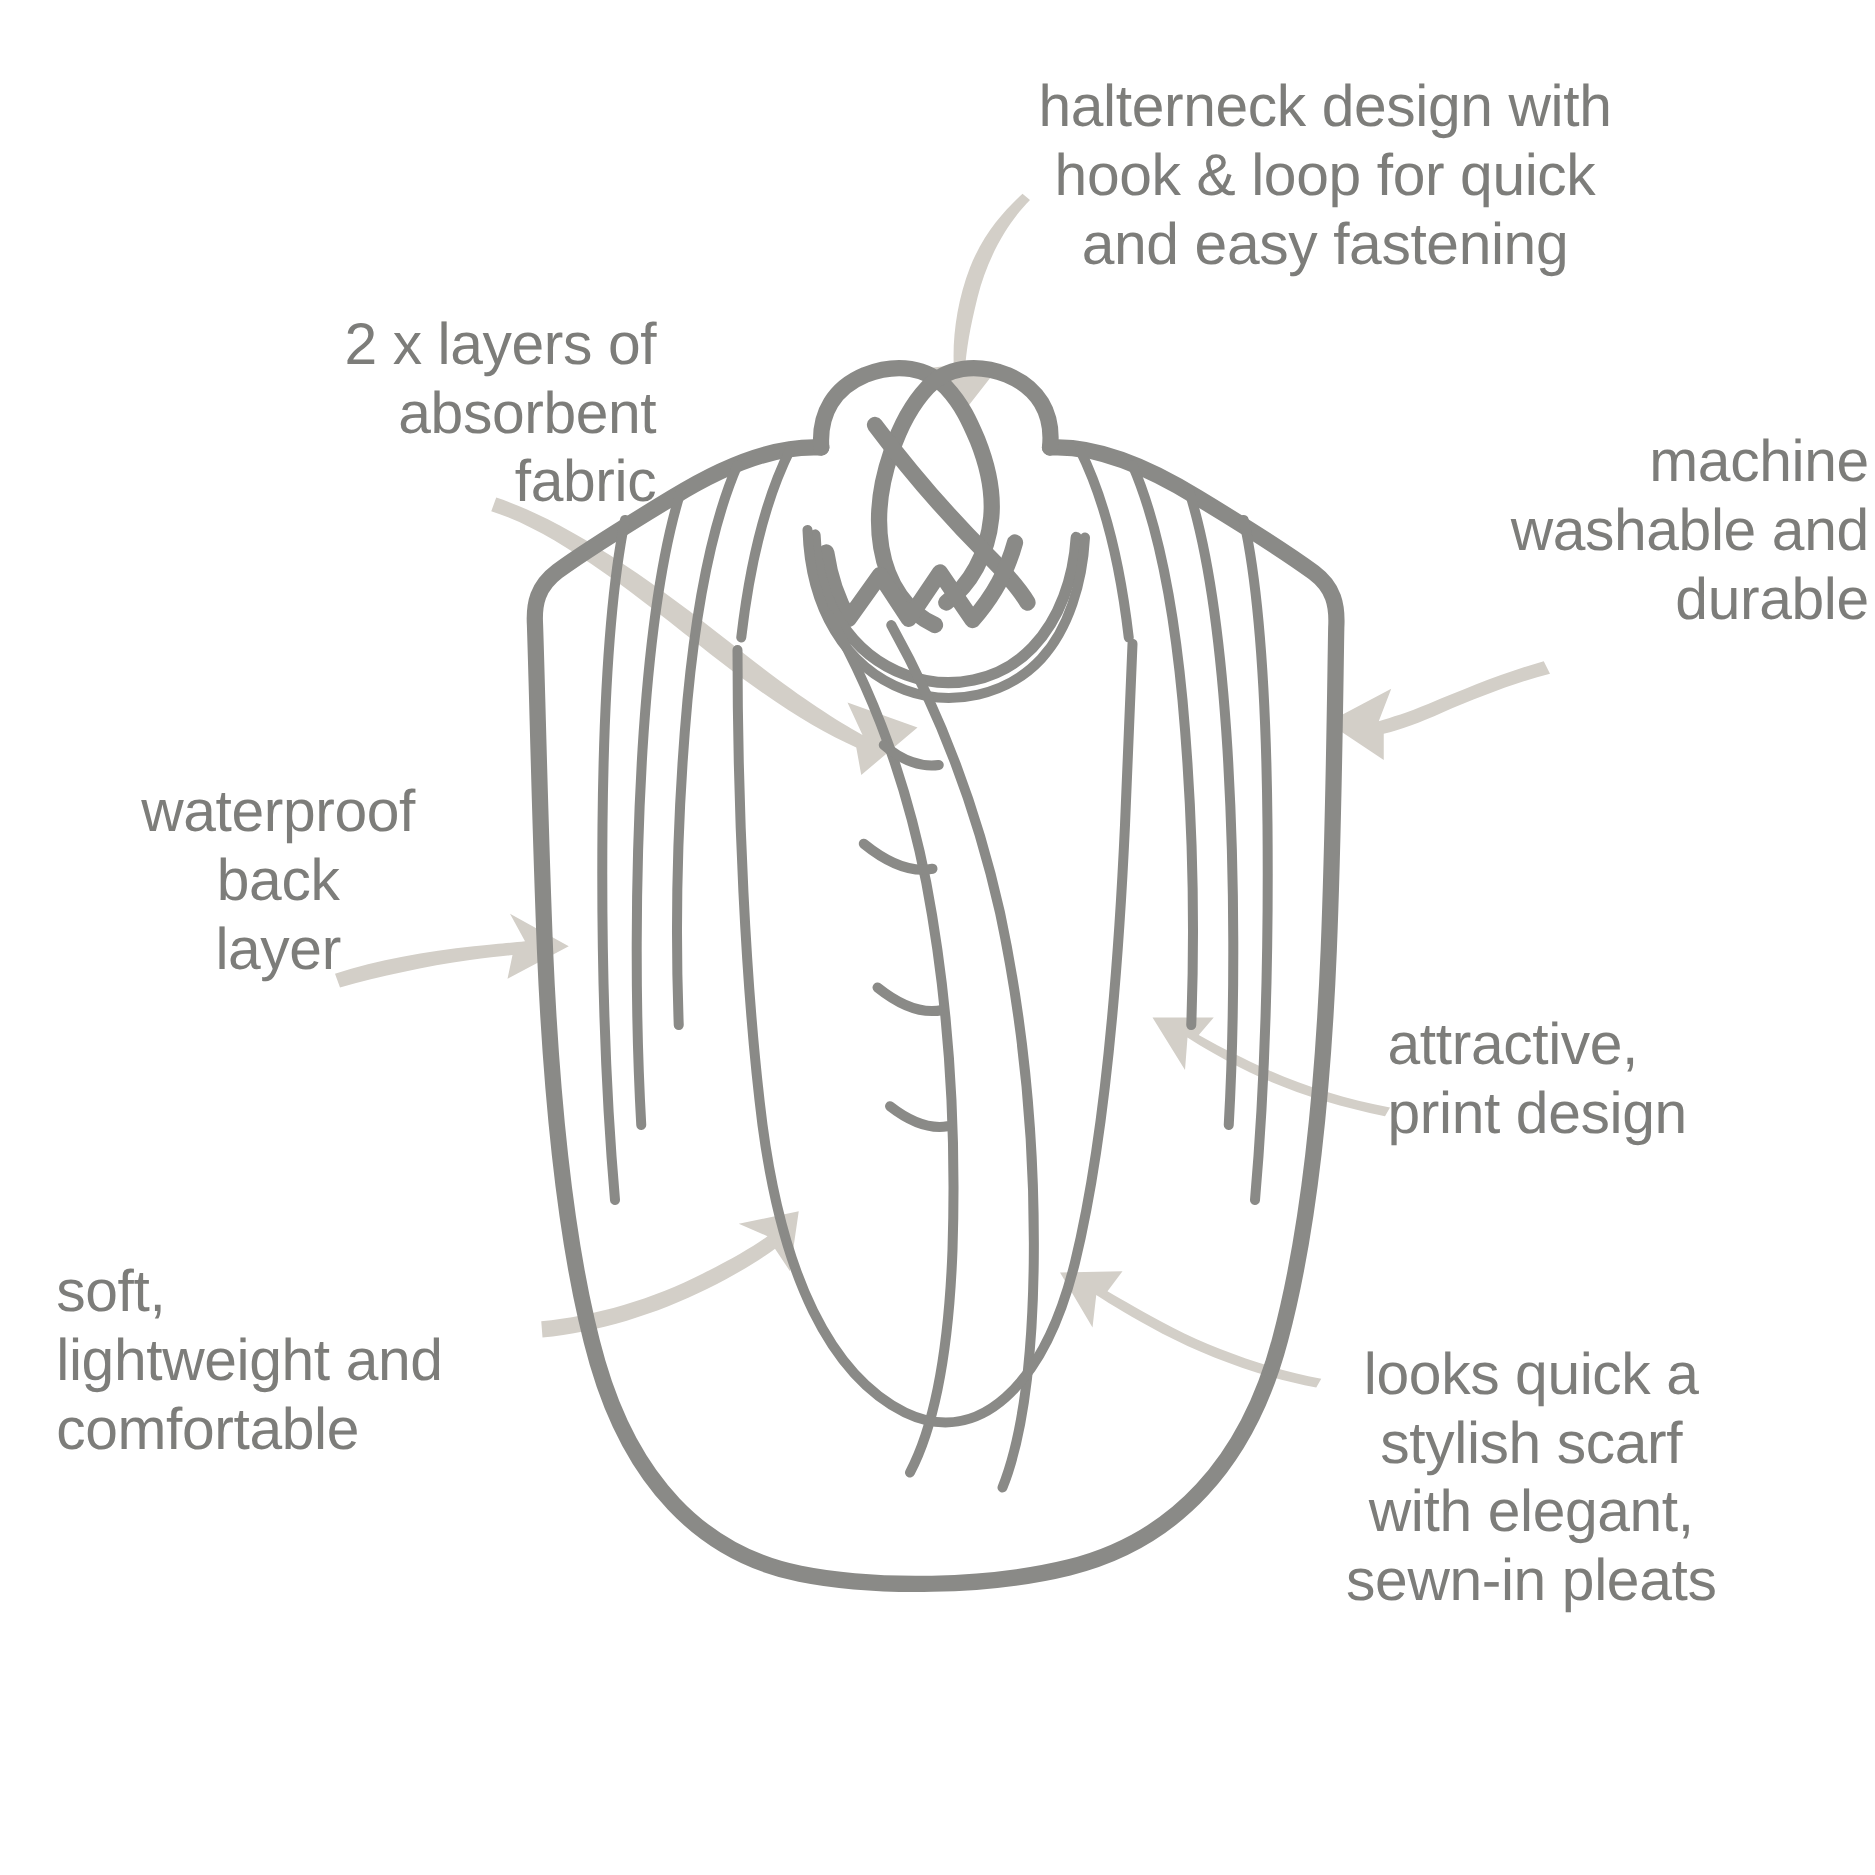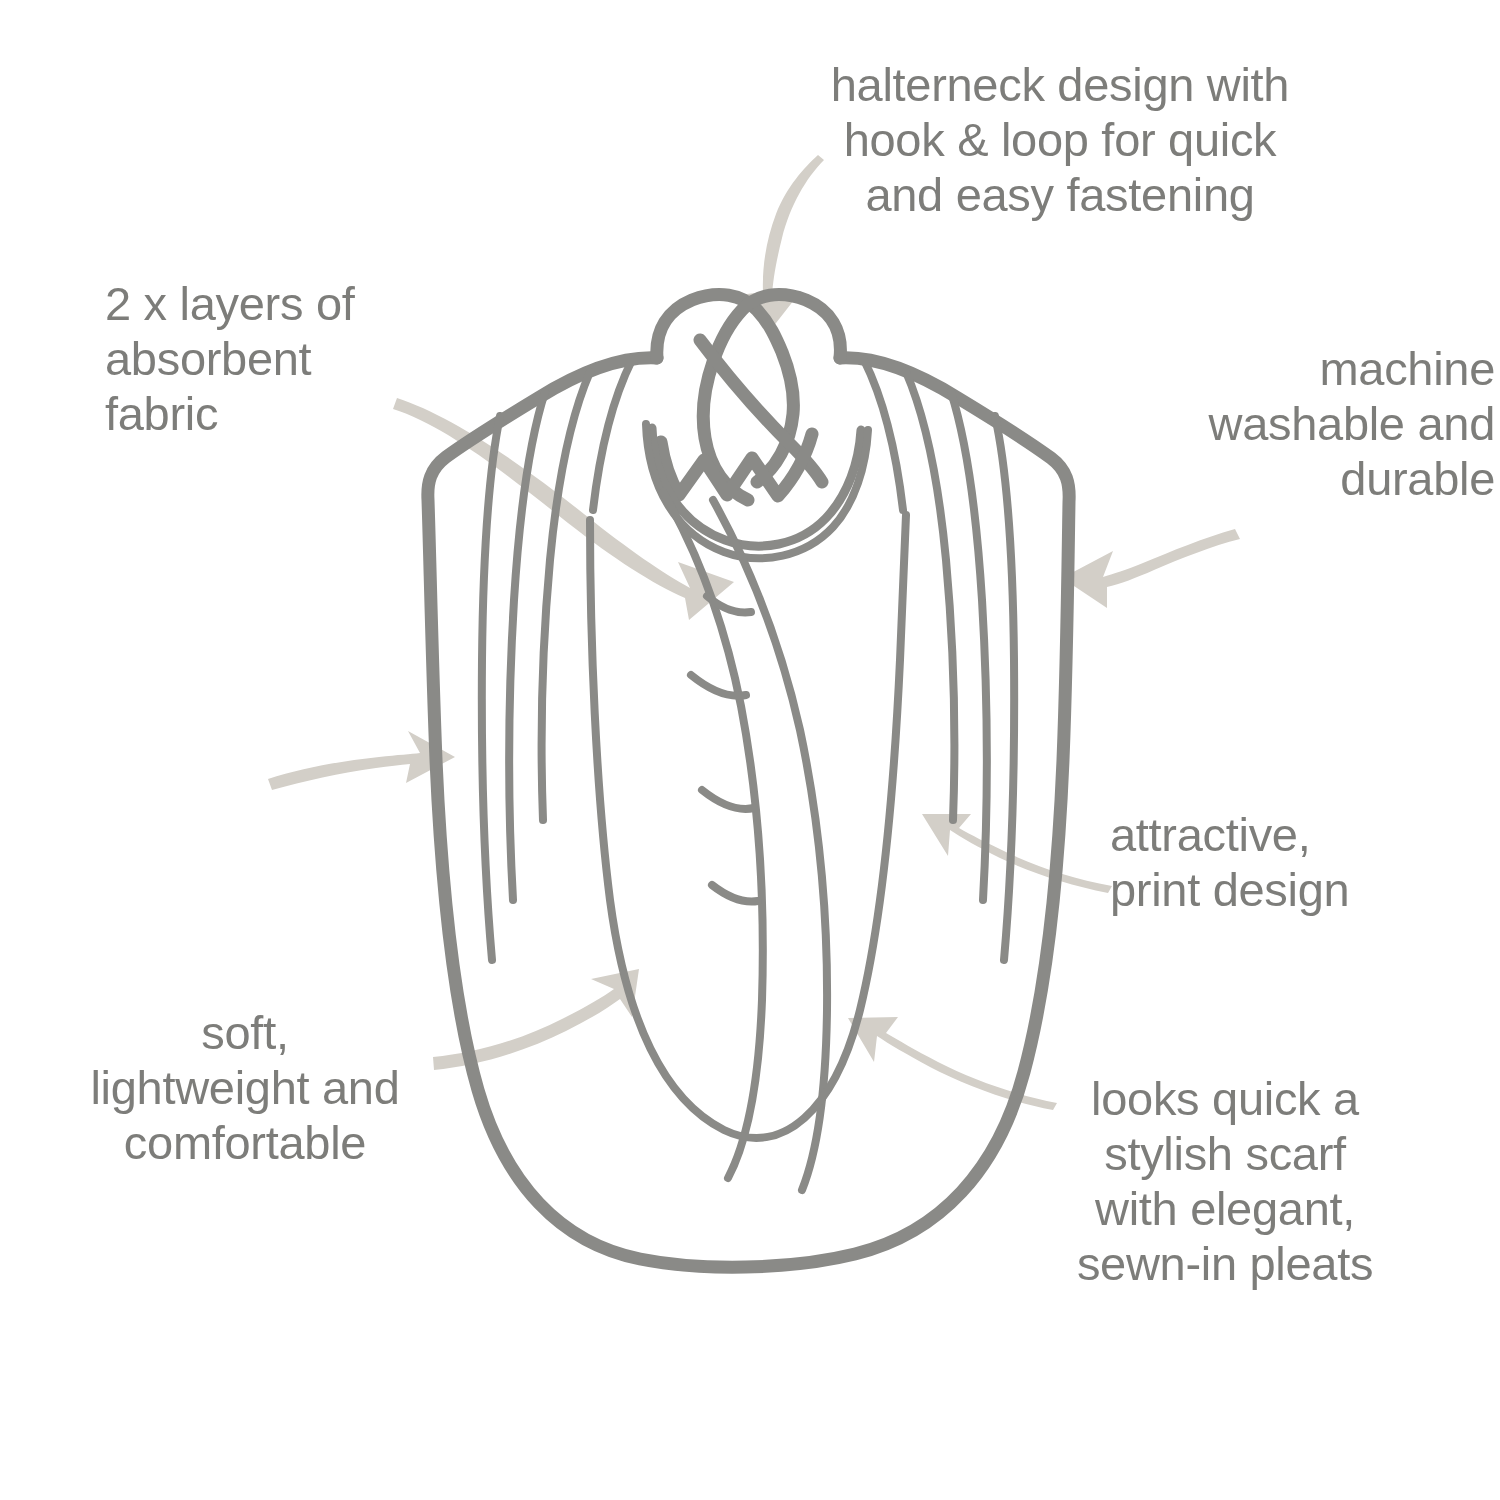"2 x layers of" .ca-layers { margin-top: 29px -> none; text-align: left -> right }
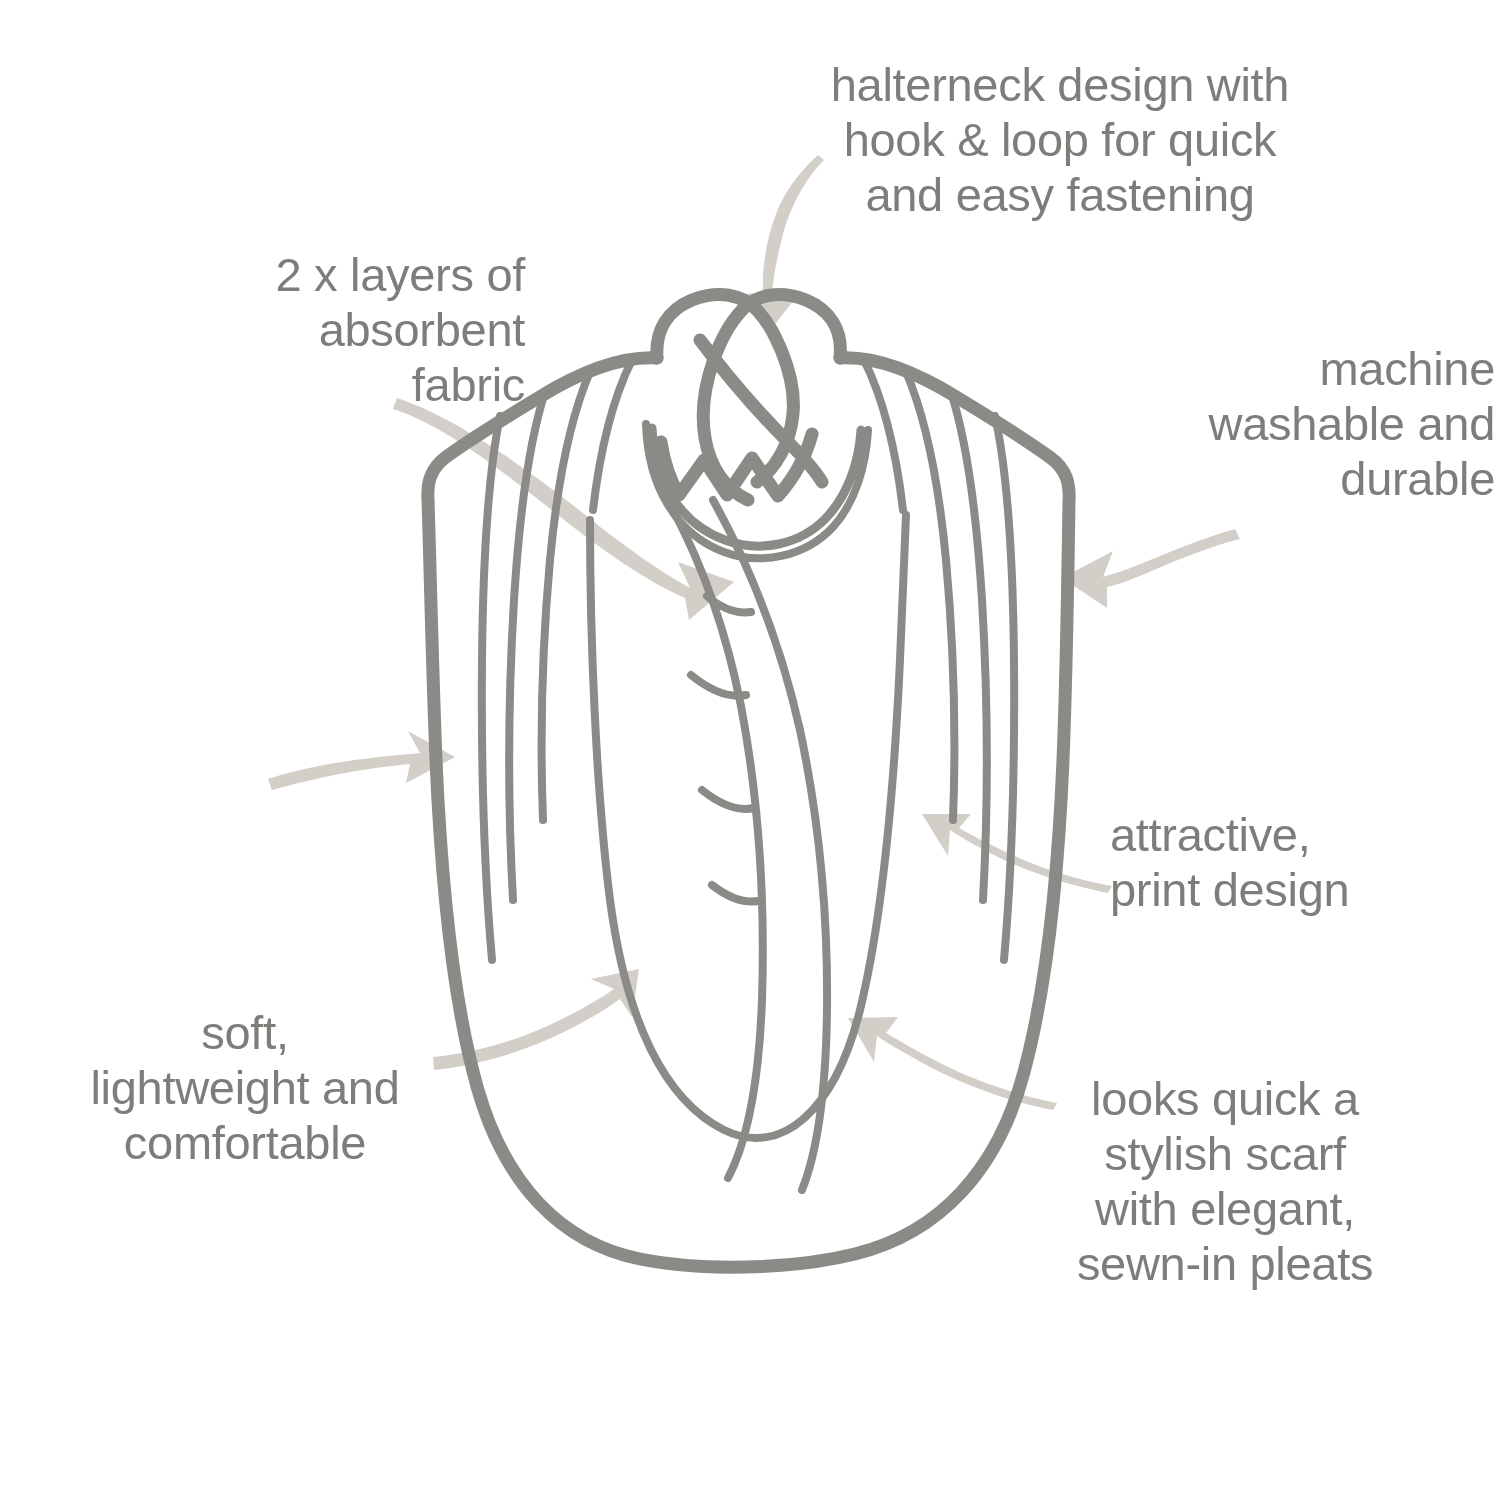"waterproof" div.callout { html: none -> <div>waterproof back layer</div> }
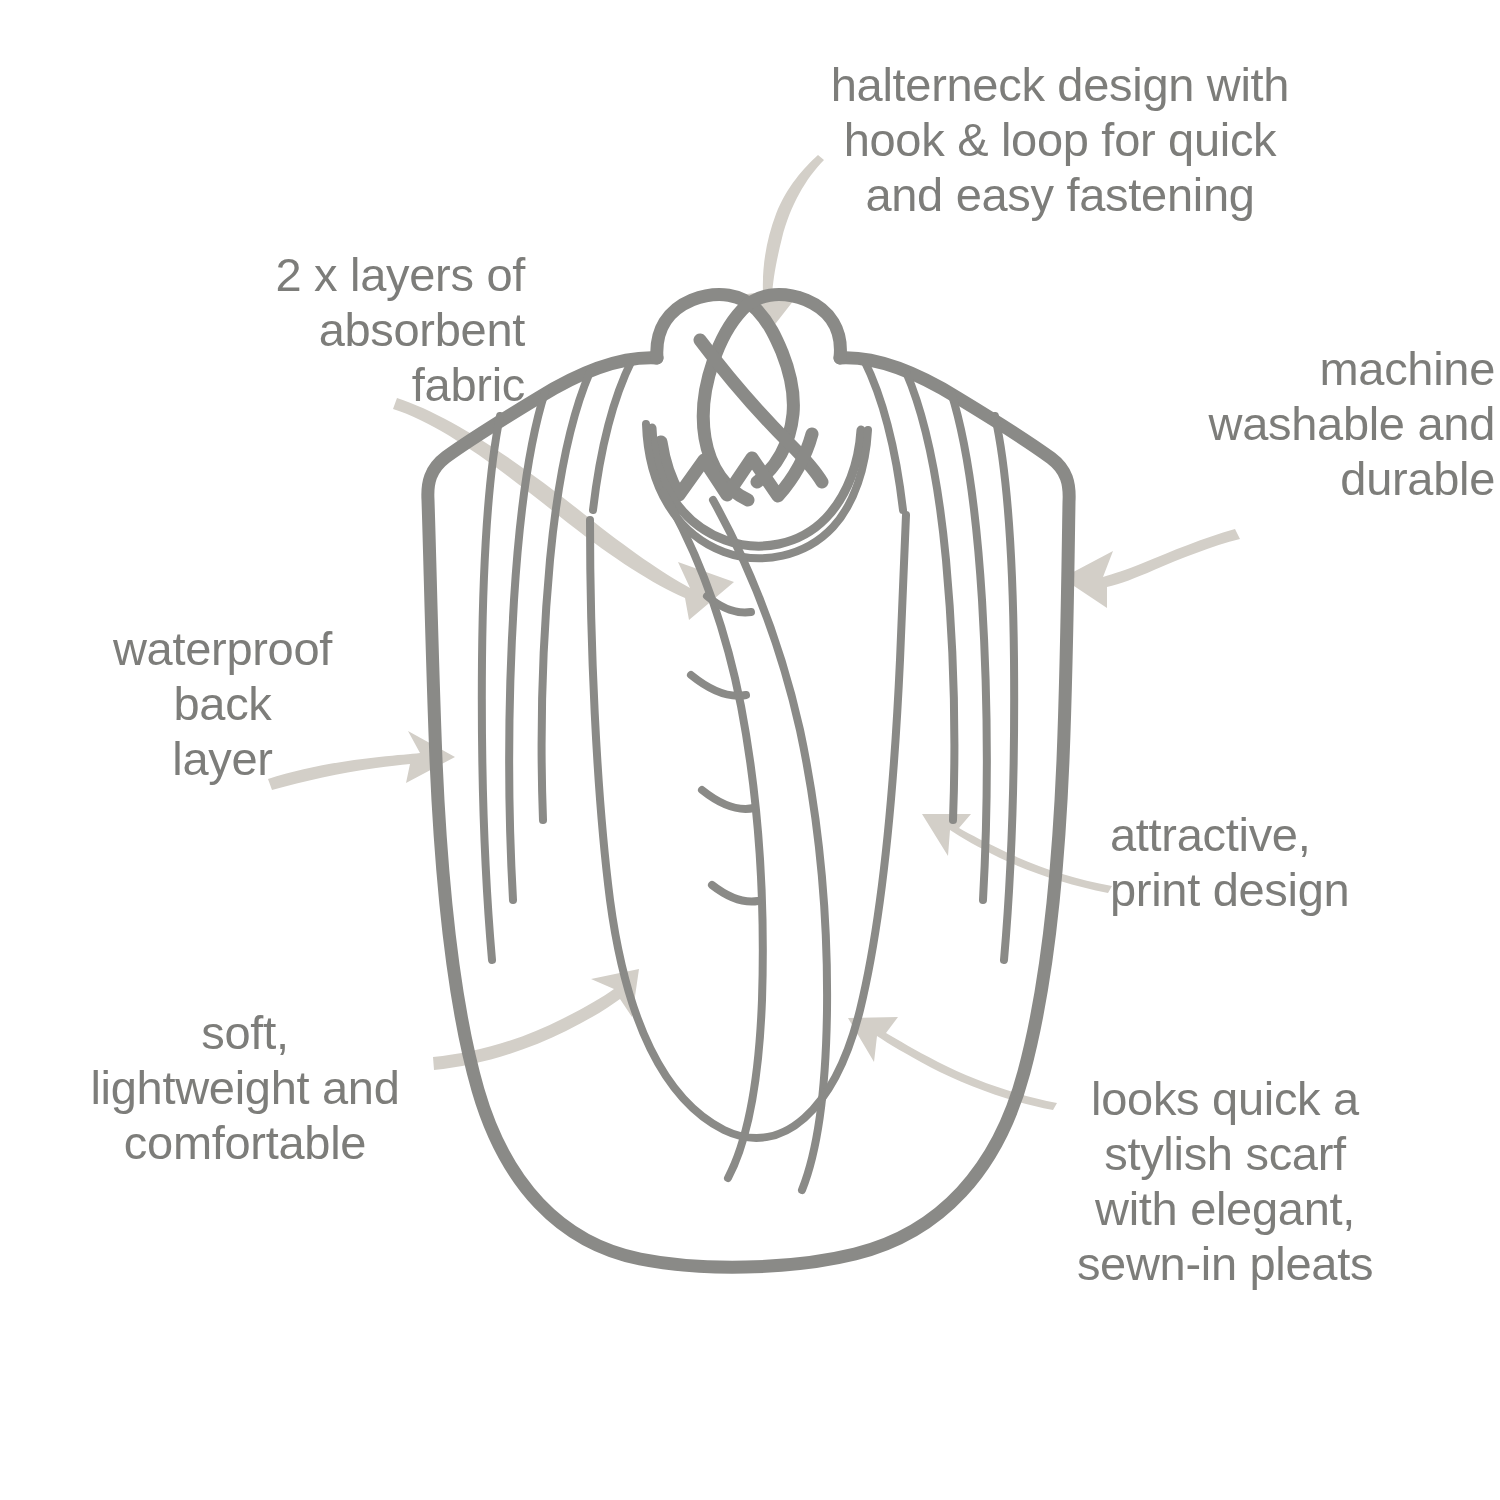"soft," .ca-soft { text-align: center -> none }
